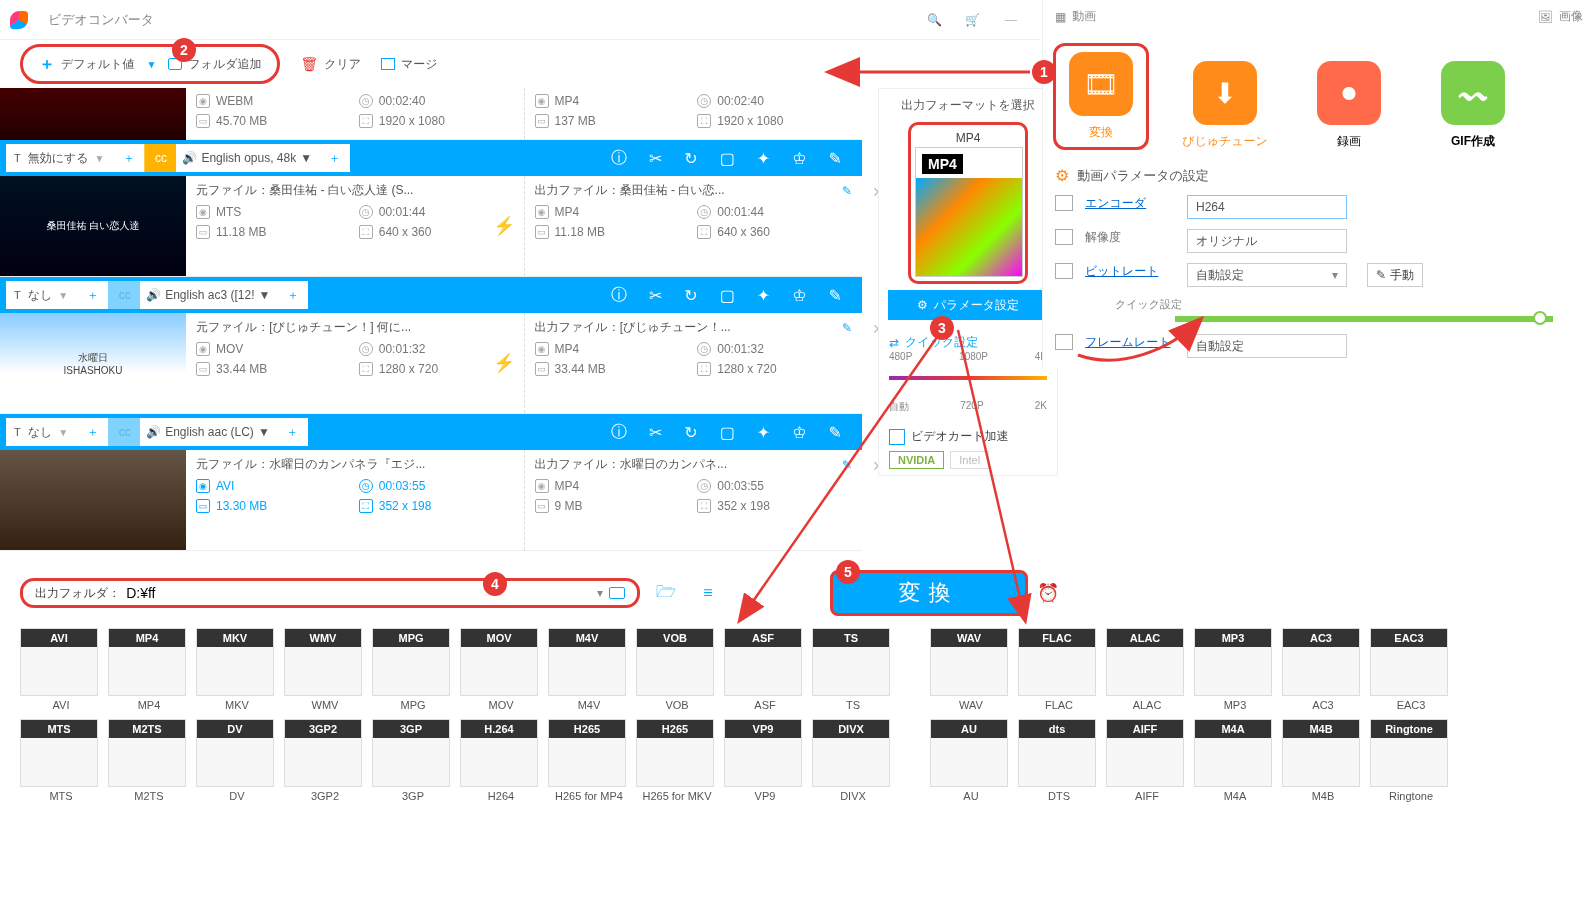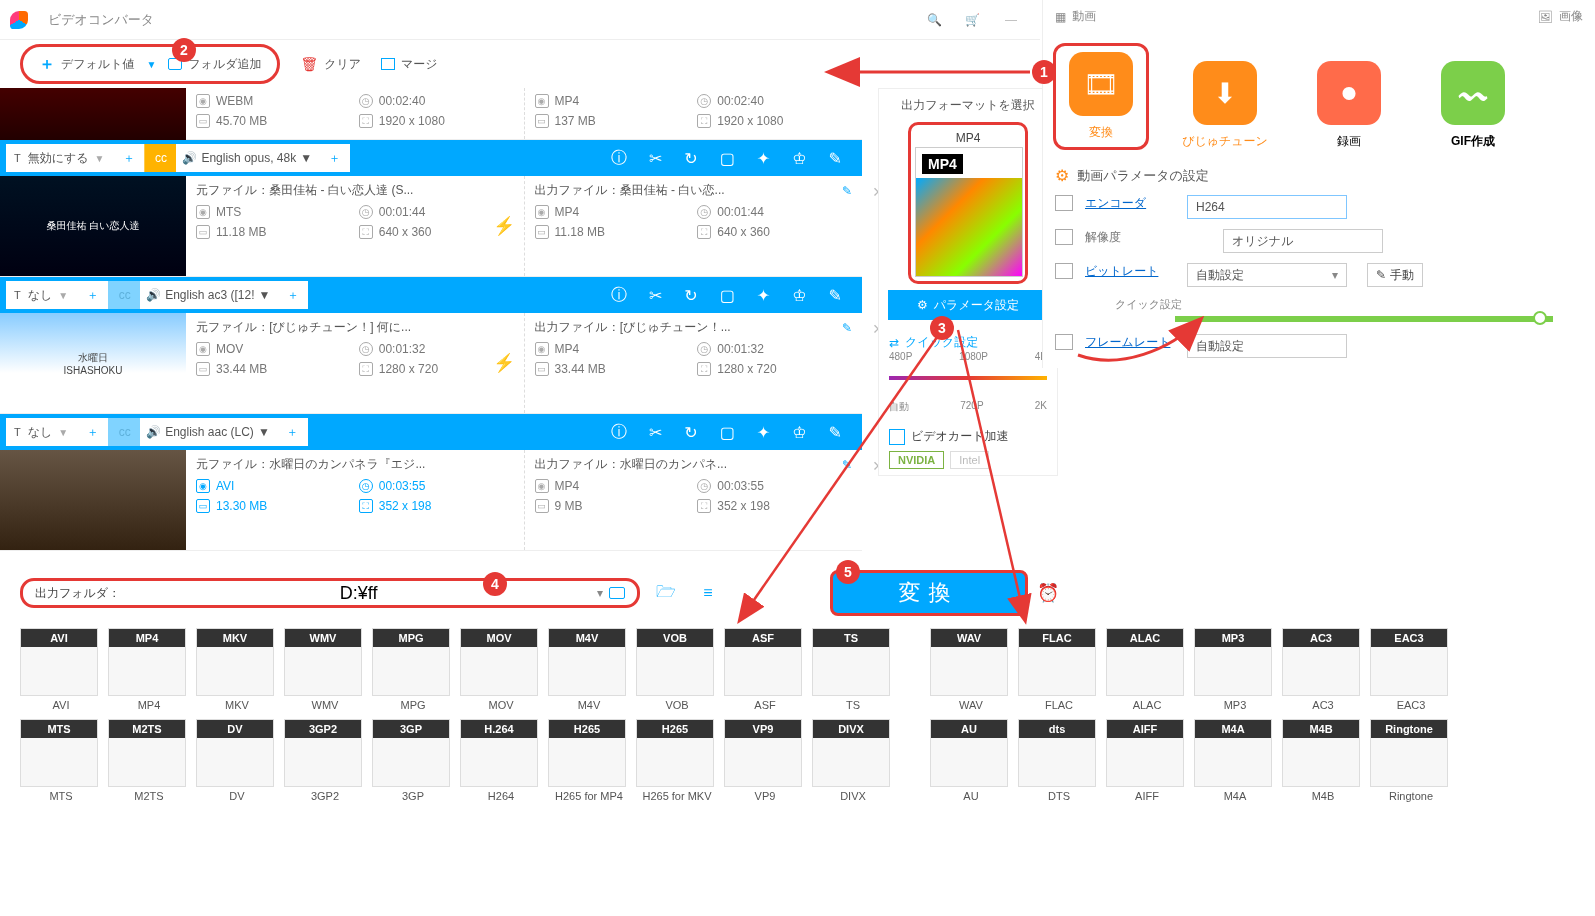"オリジナル" div.pval { margin-left: 36px -> none }
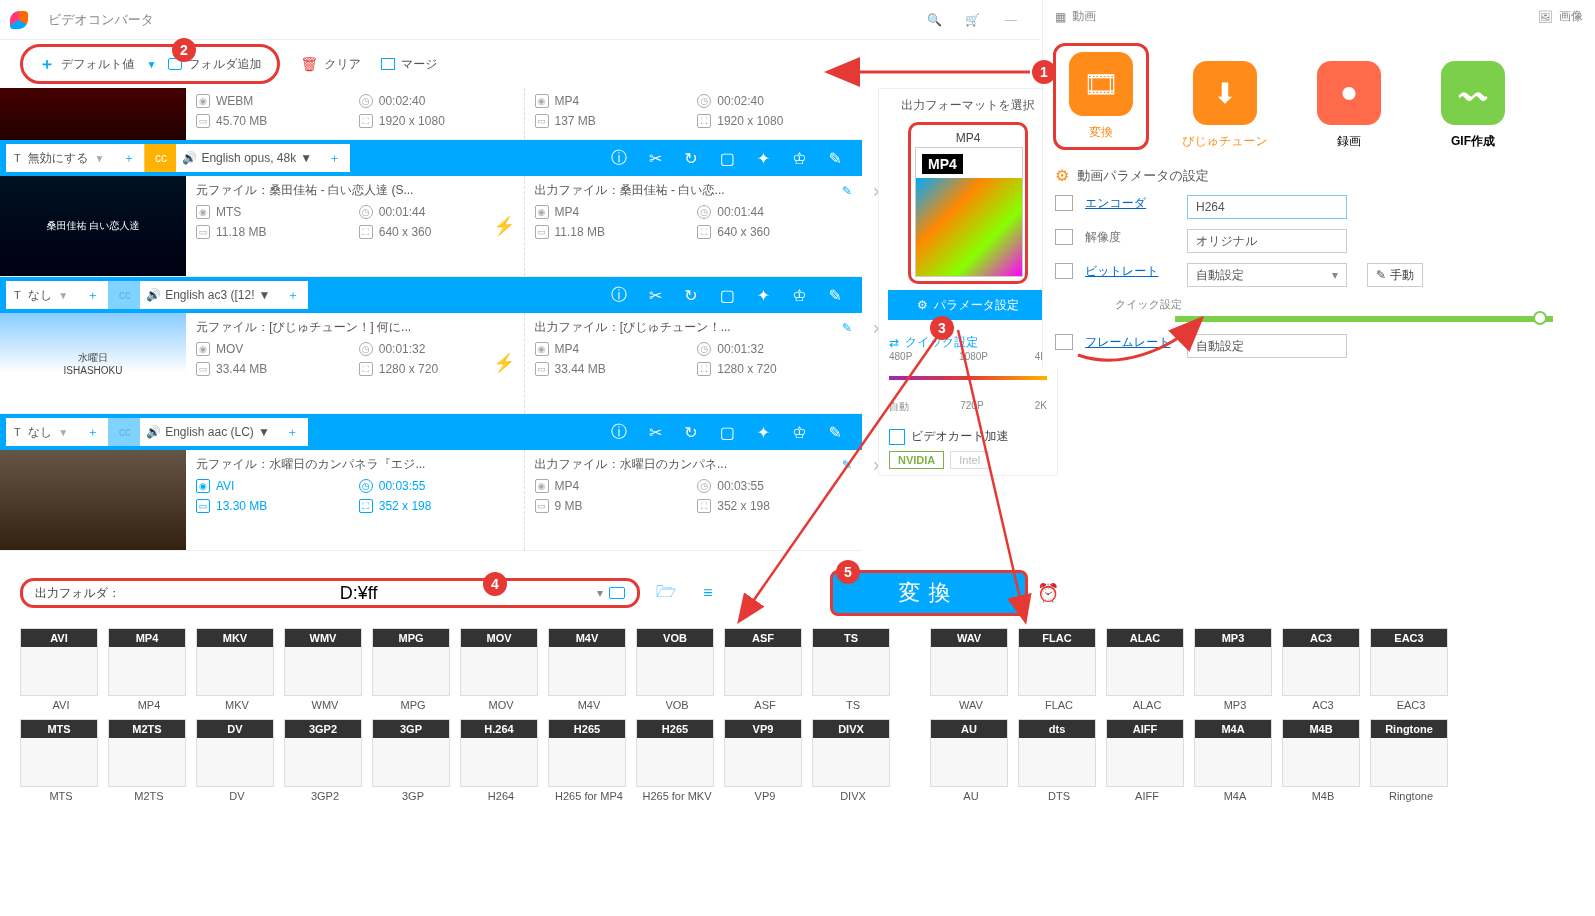"D:¥ff" .ofldr input { font-size: 18px -> 14px; text-align: center -> none }
